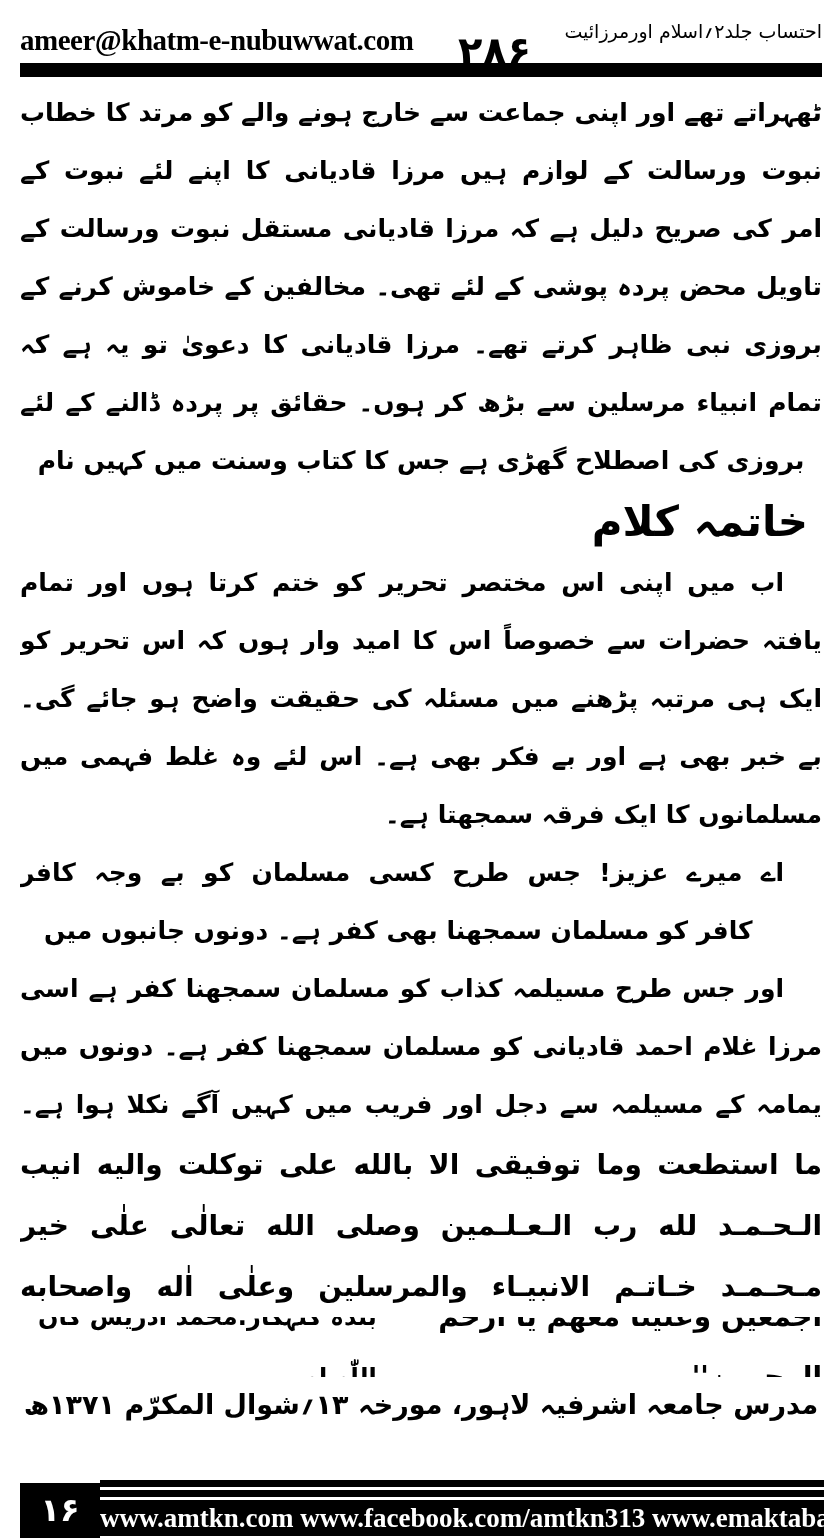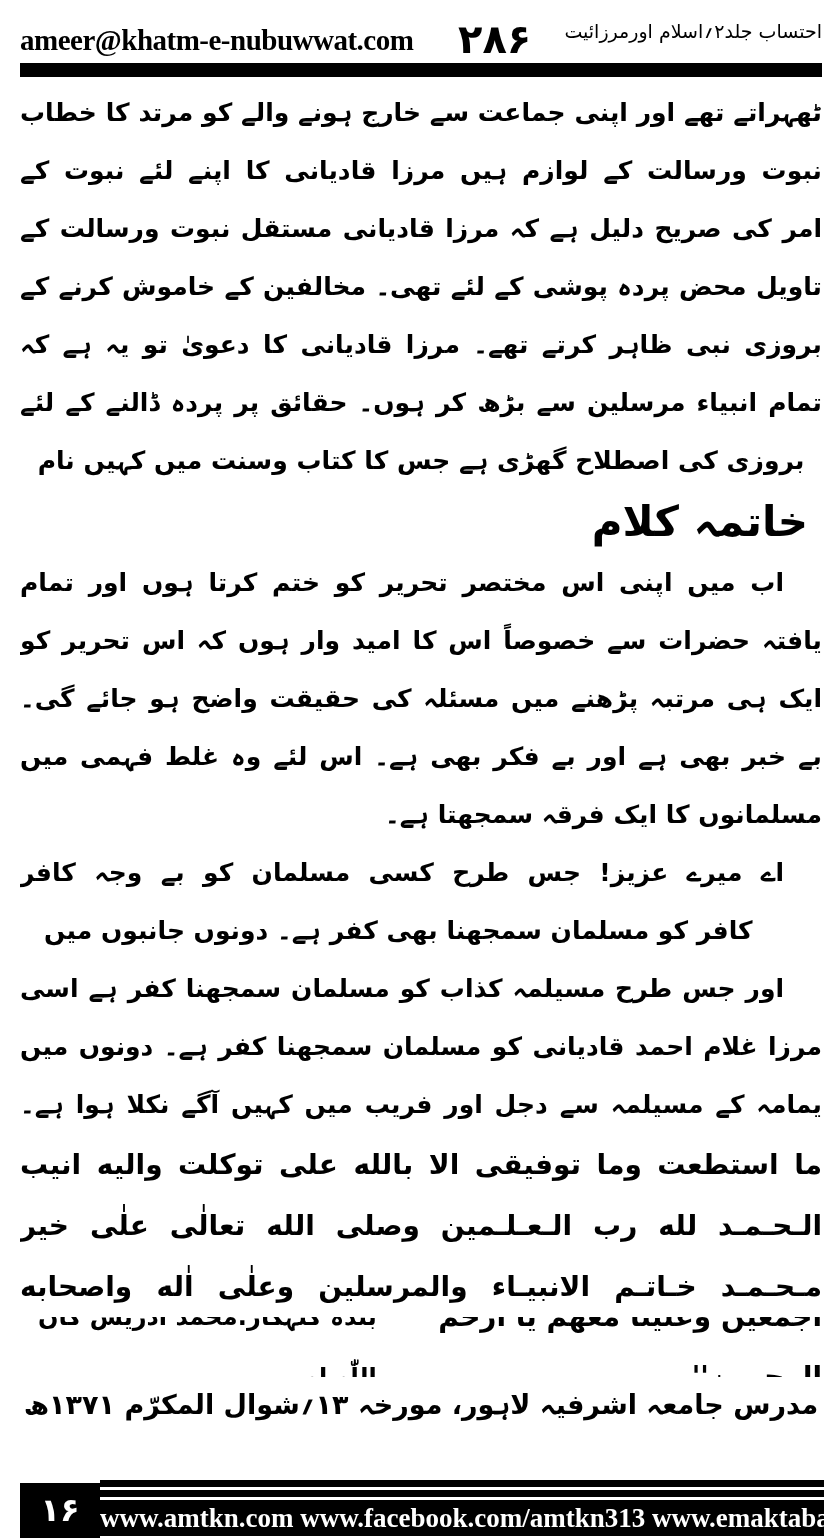"۲۸۶" .pageno-top { top: 0px -> 12px }
